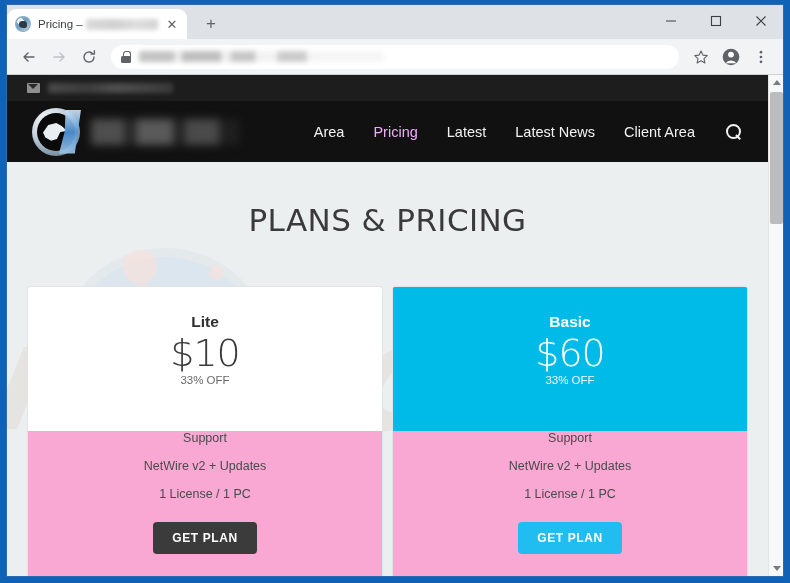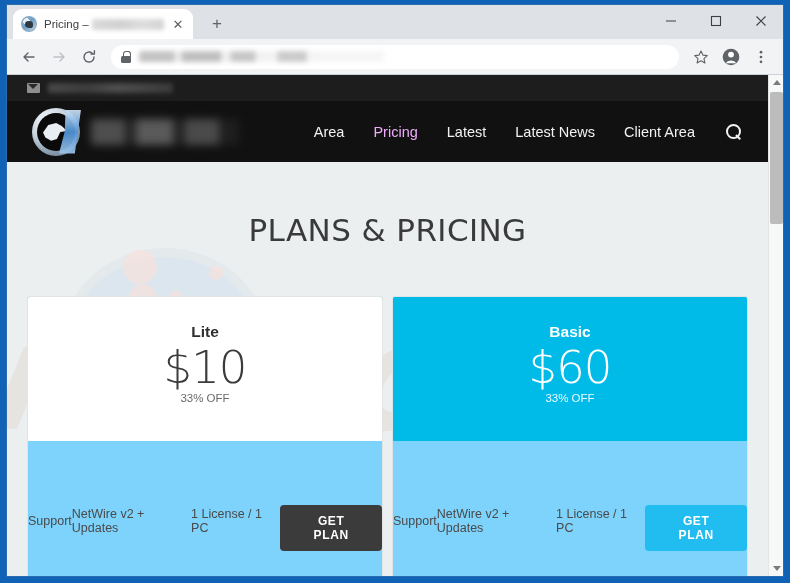"Pricing –" .tabstrip { padding-left: 6px -> none }
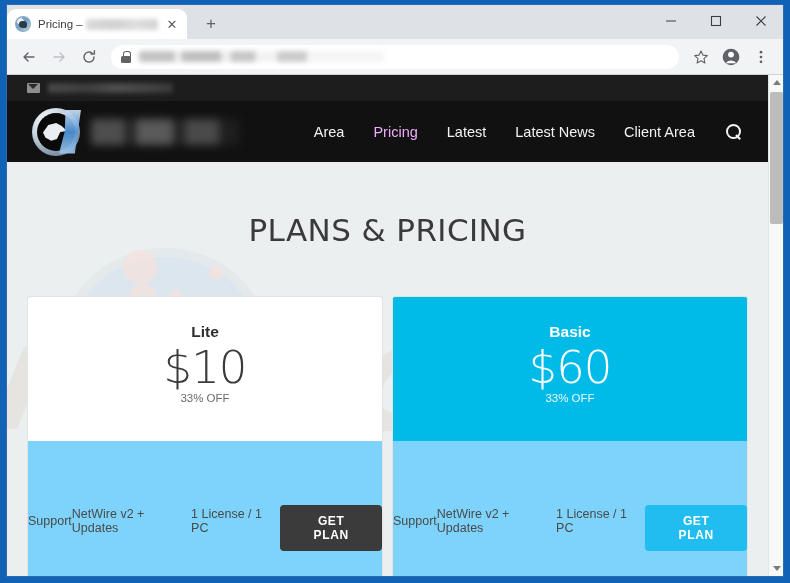"PLANS & PRICING" .page-title { padding-top: 50px -> 40px }
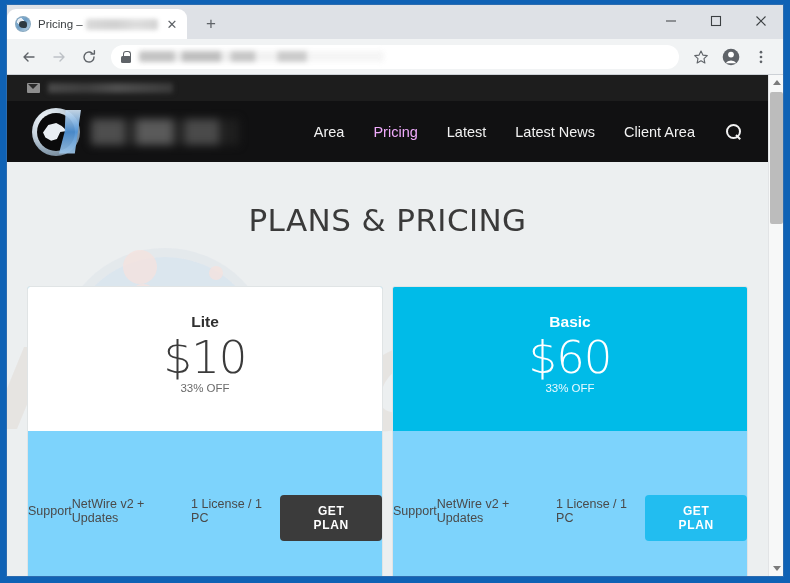"Lite" .card { background: #7dd3fc -> #f9a8d4 }
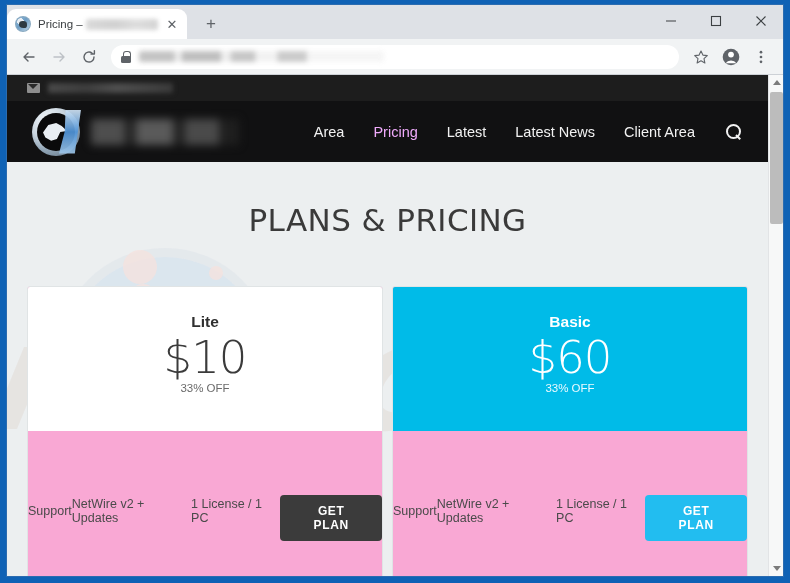"$10" .plan-price { font-size: 45px -> 38px }
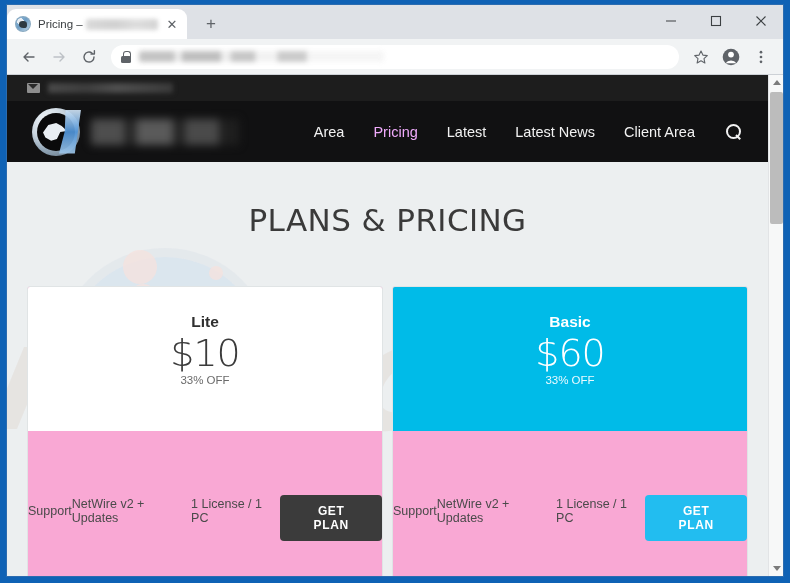"Support" .card-body { flex-direction: row -> column; padding-top: 21px -> none }
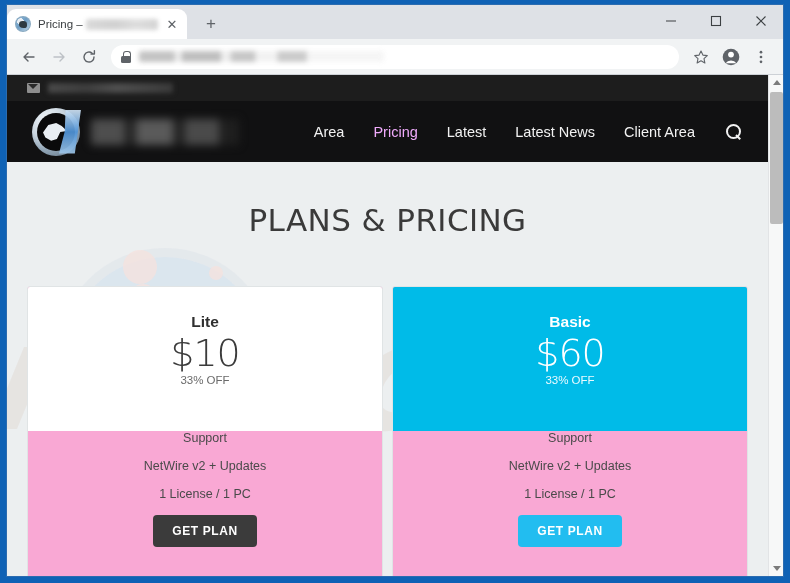"GET PLAN" .get-plan { margin-top: none -> 7px }
